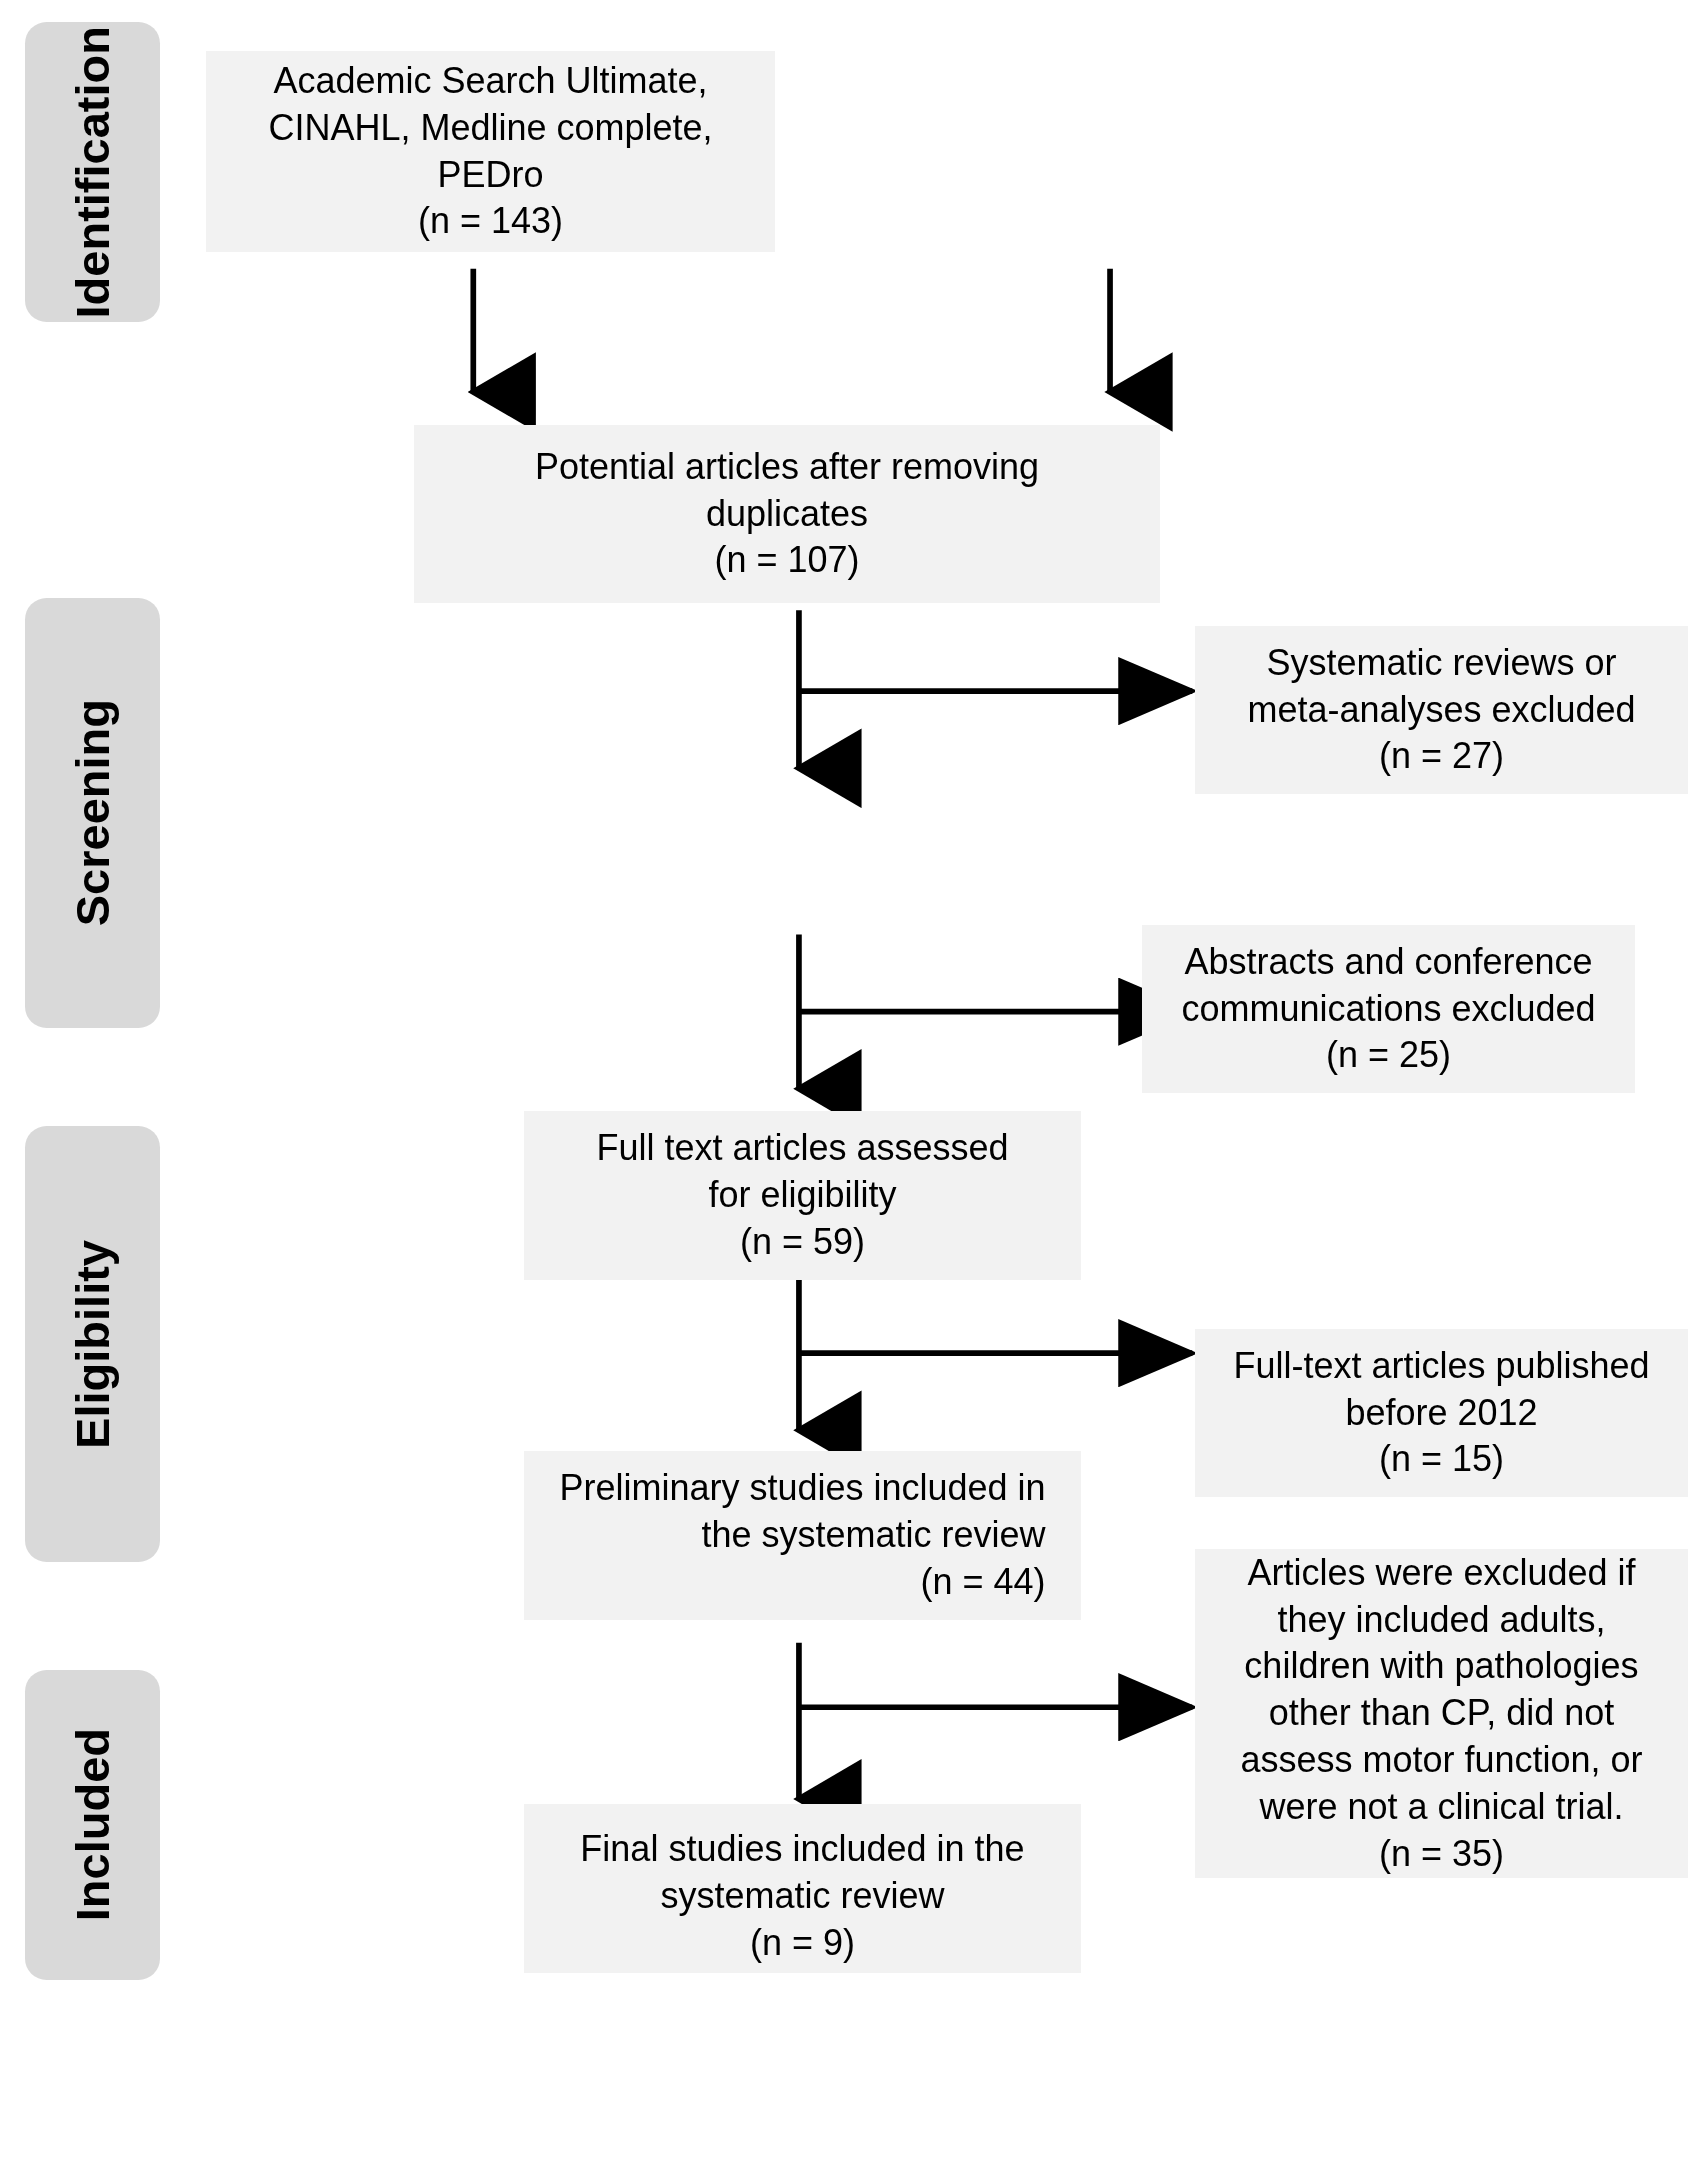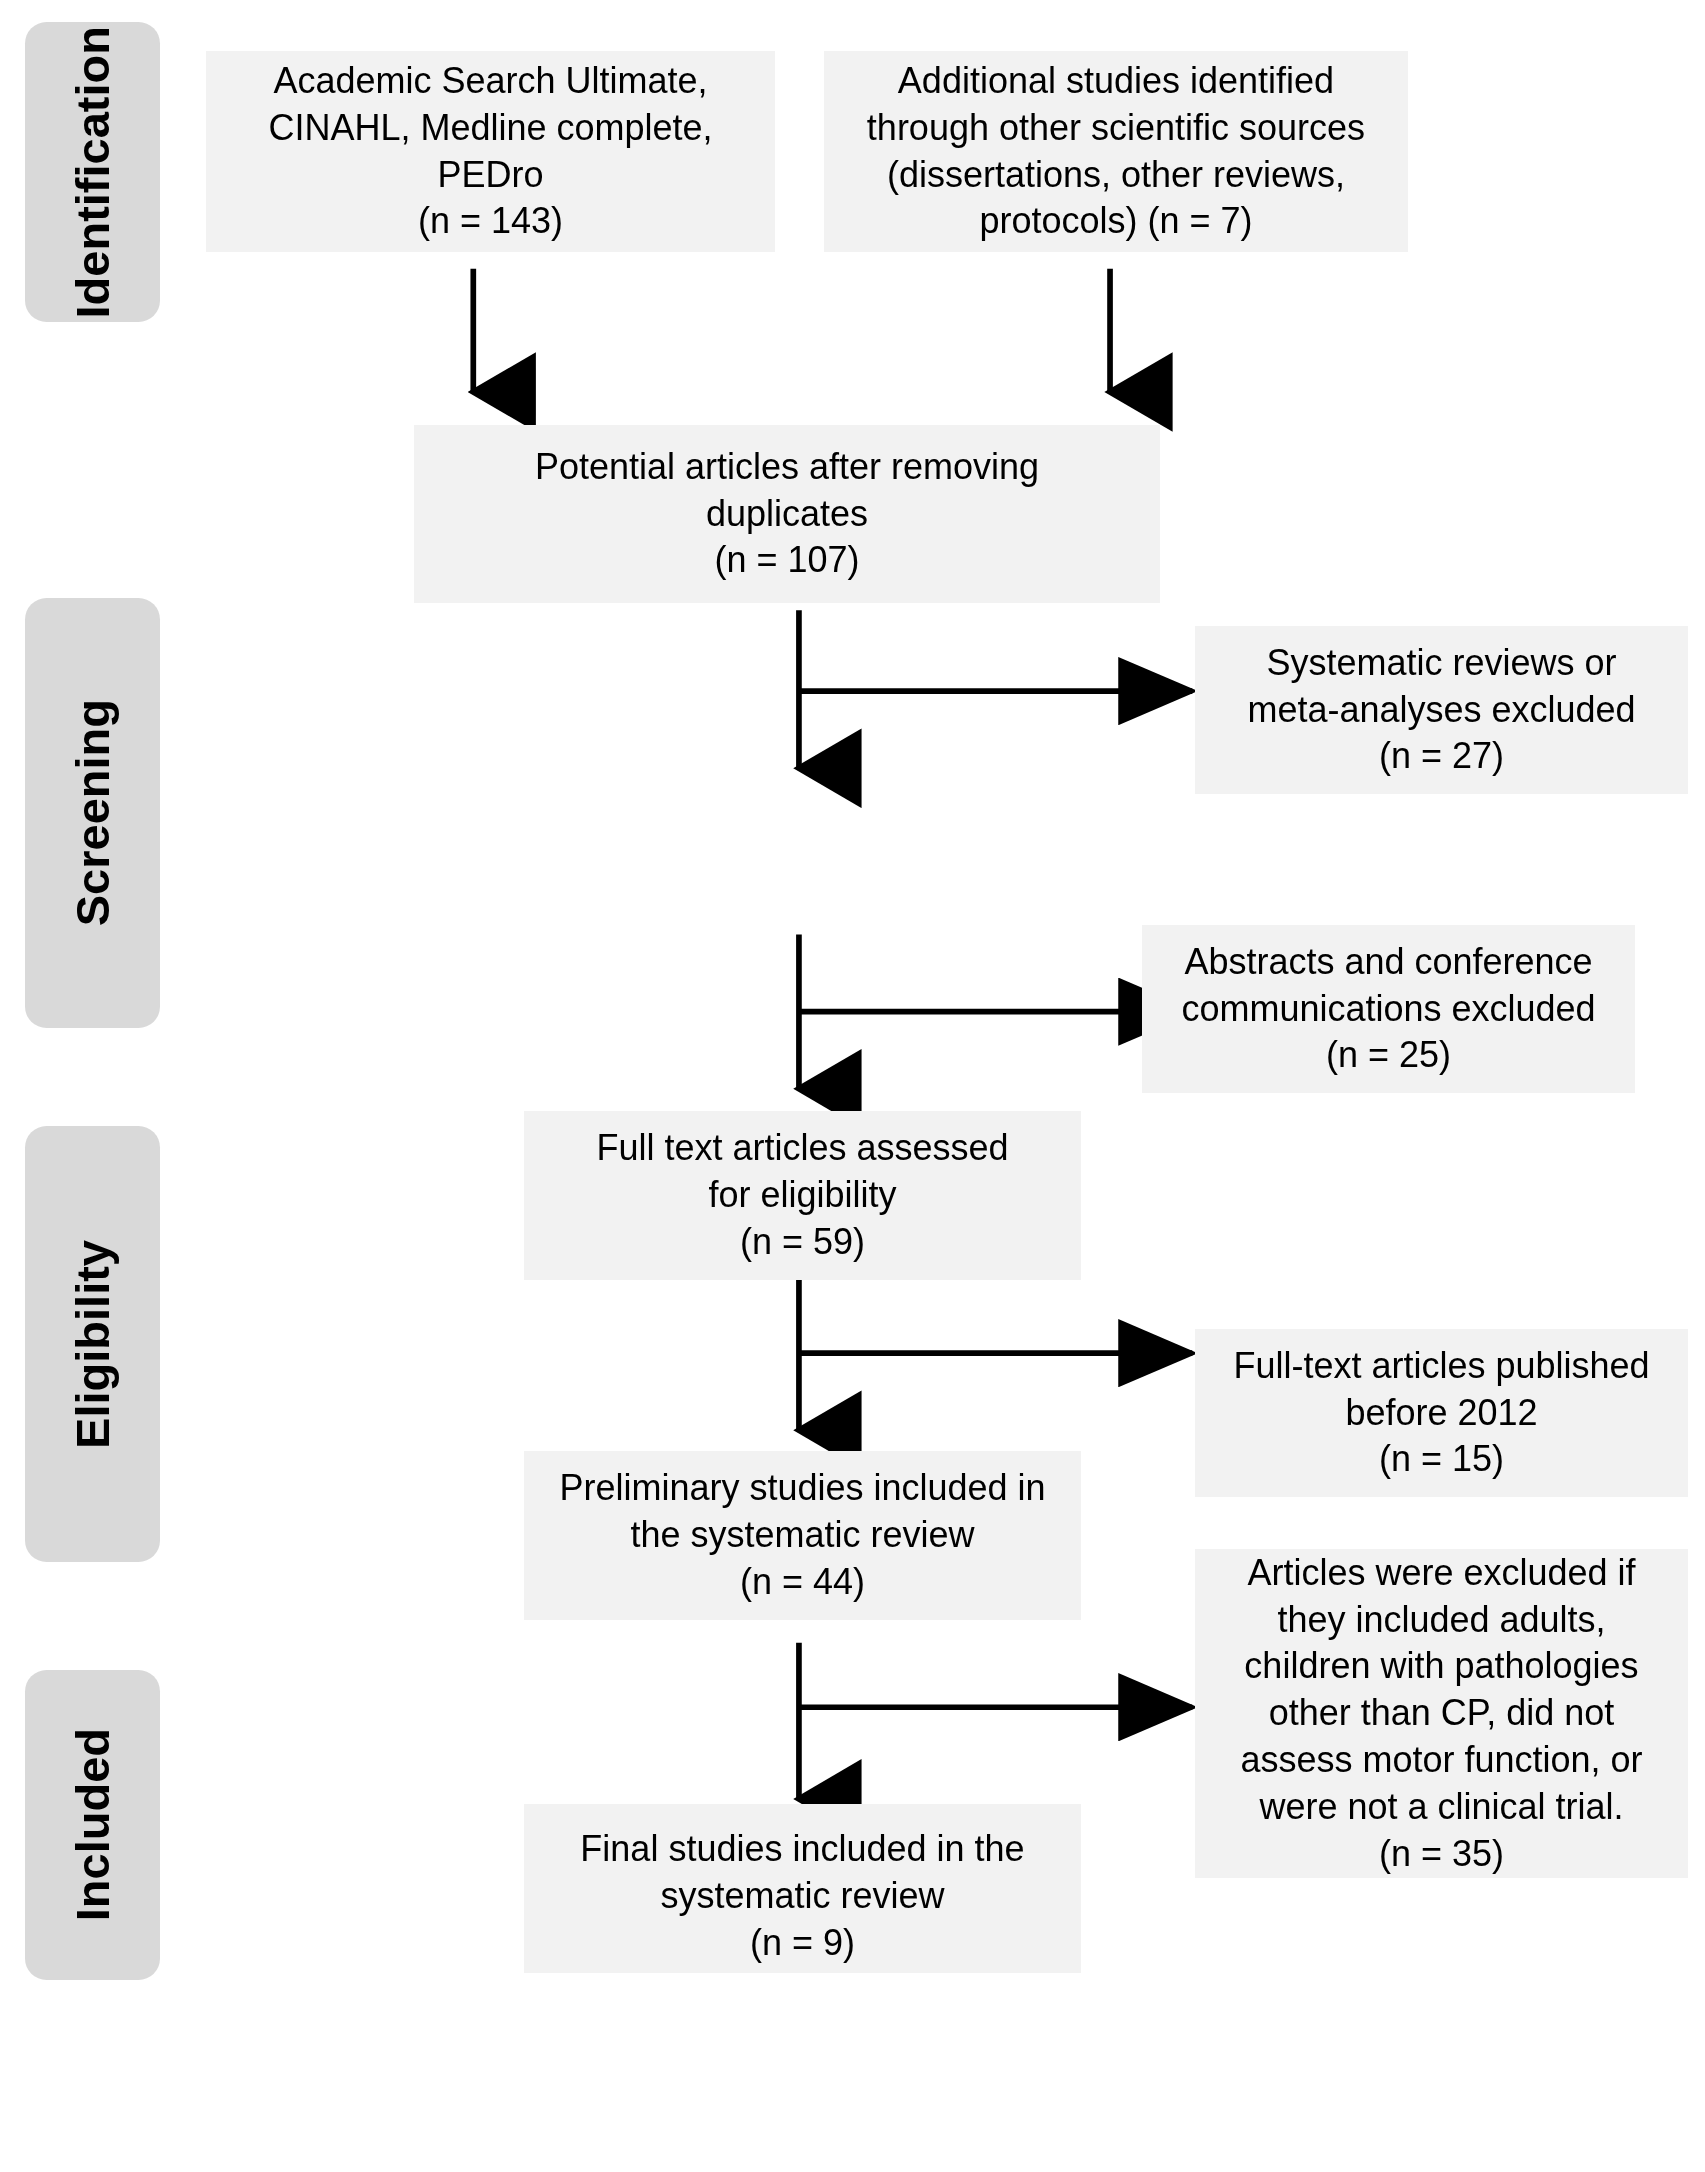"Additional studies identified" div.flow-box { html: <div> <span>Additional studies identified through other scientific sources (dissertations, other reviews, protocols) (n = 7)</span> </div> -> none }
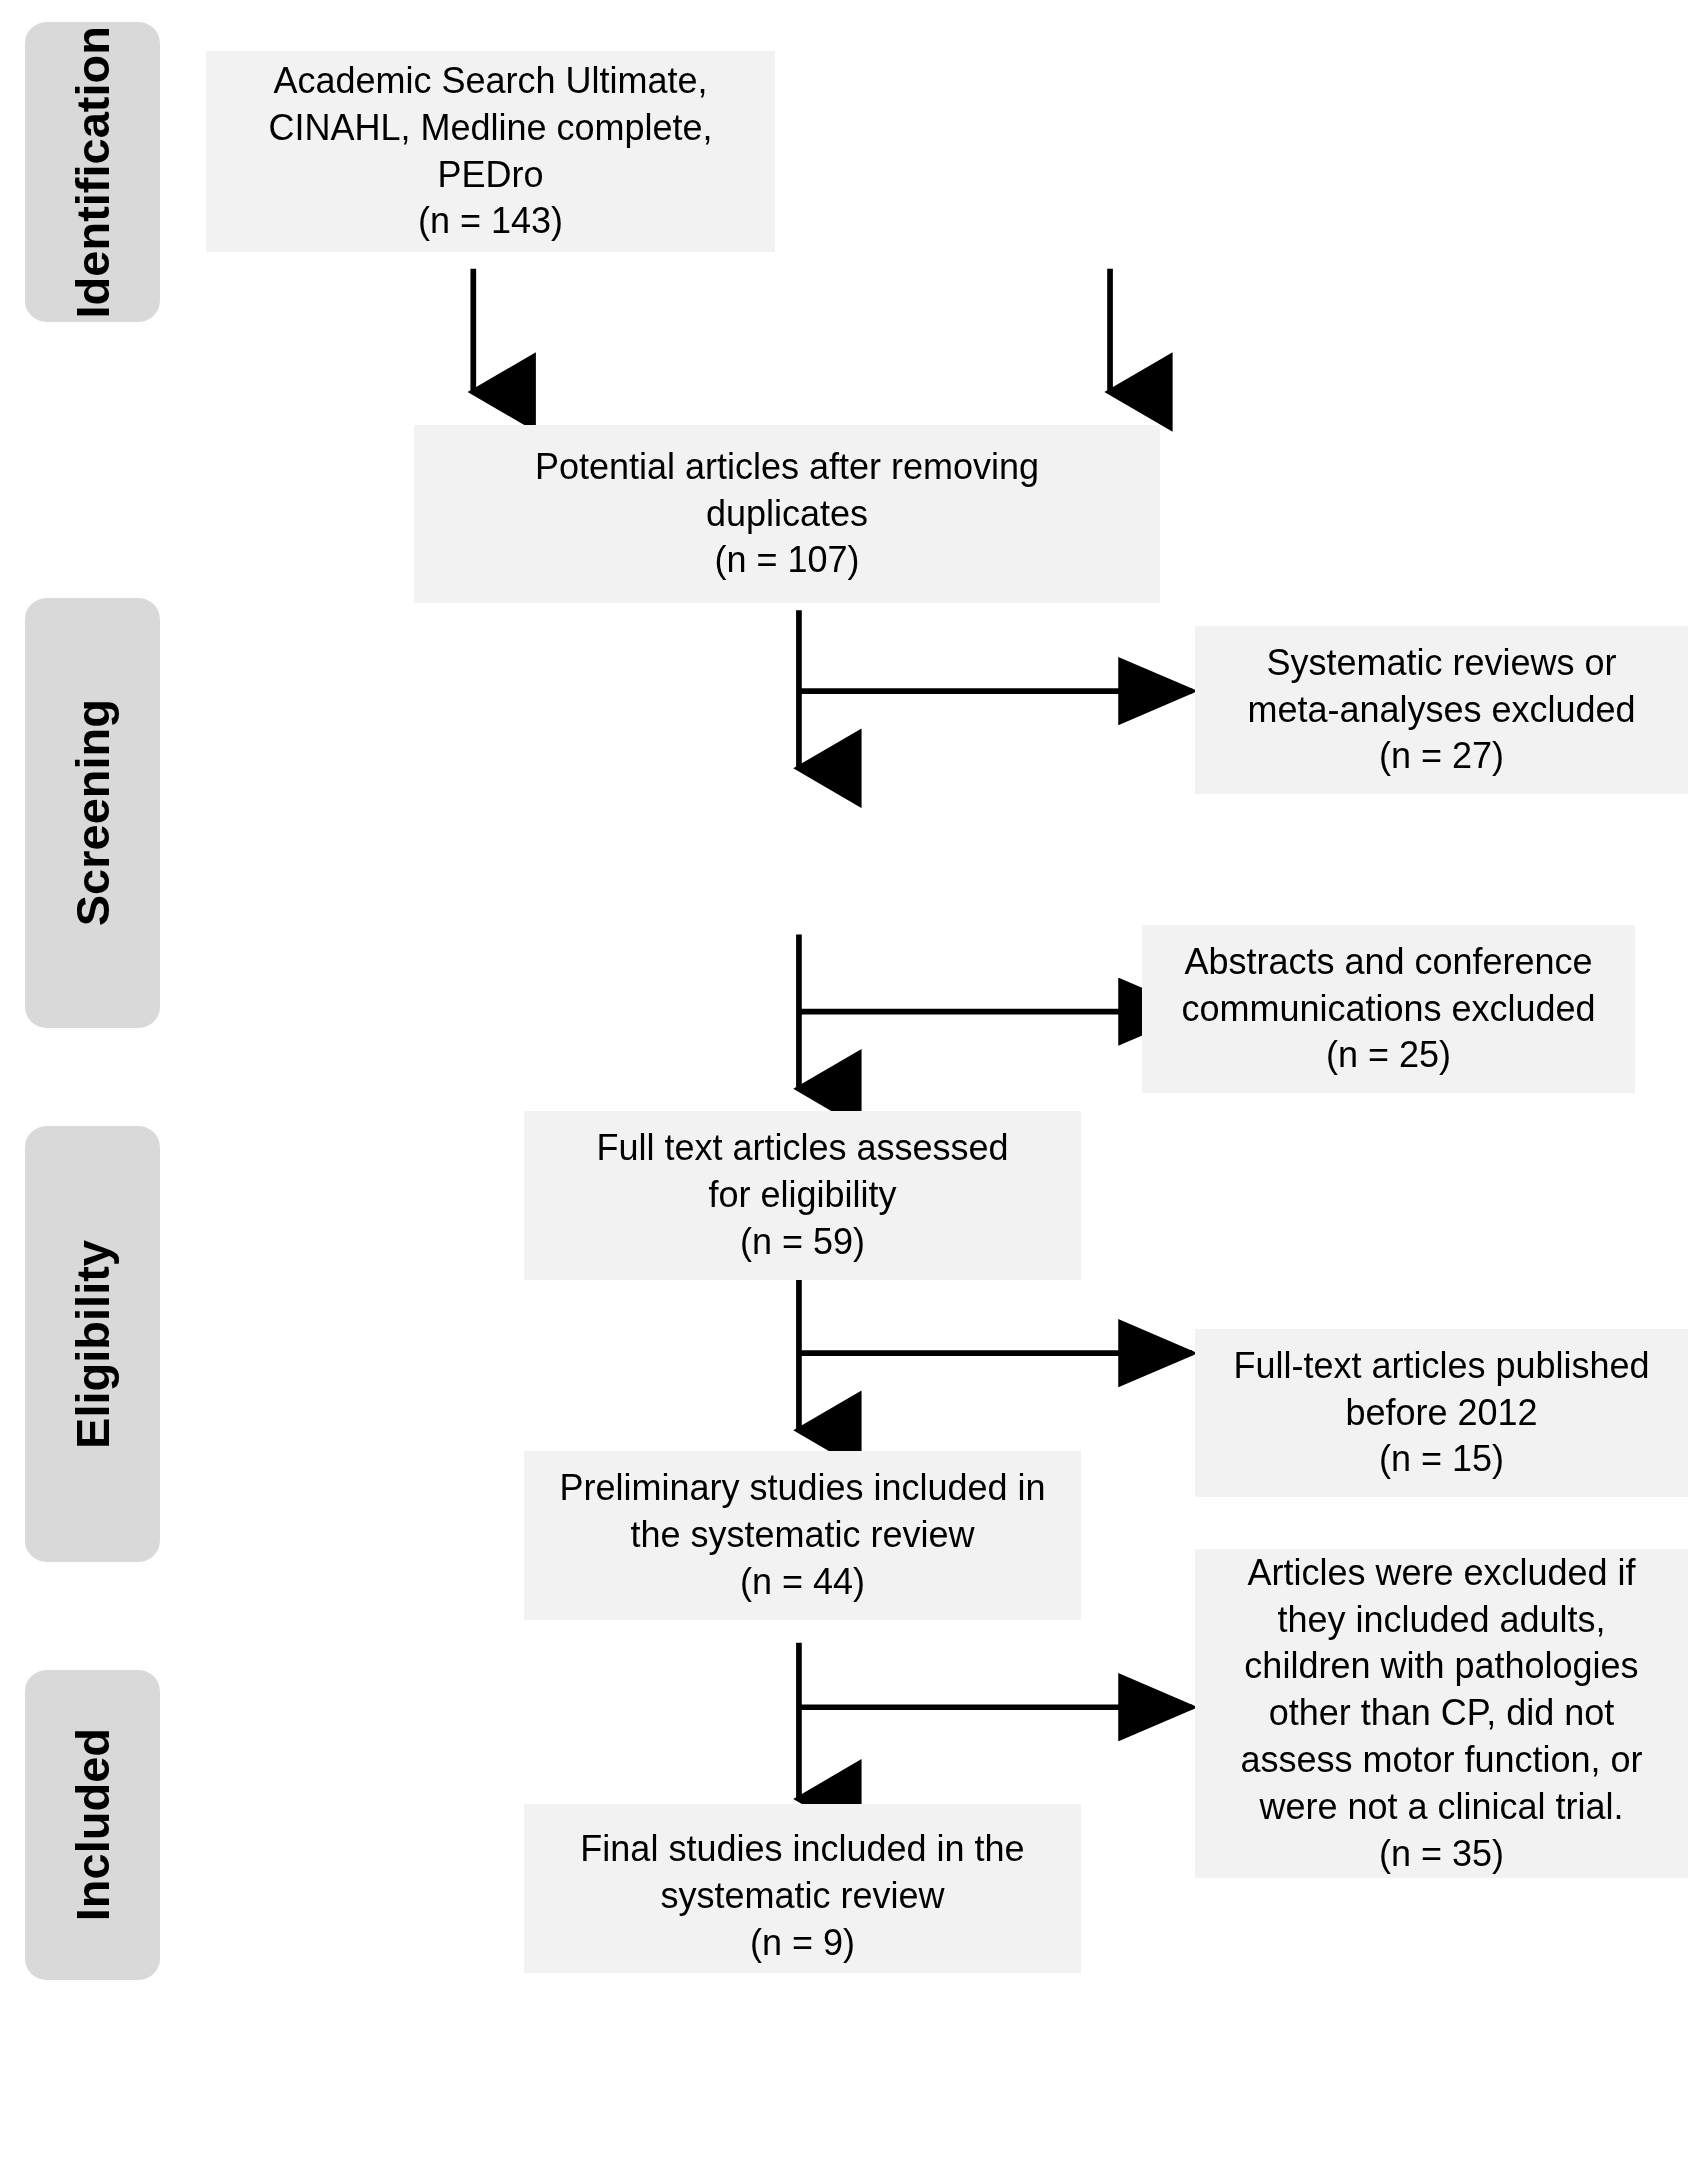"Preliminary studies included in" div.flow-box { text-align: none -> right }
